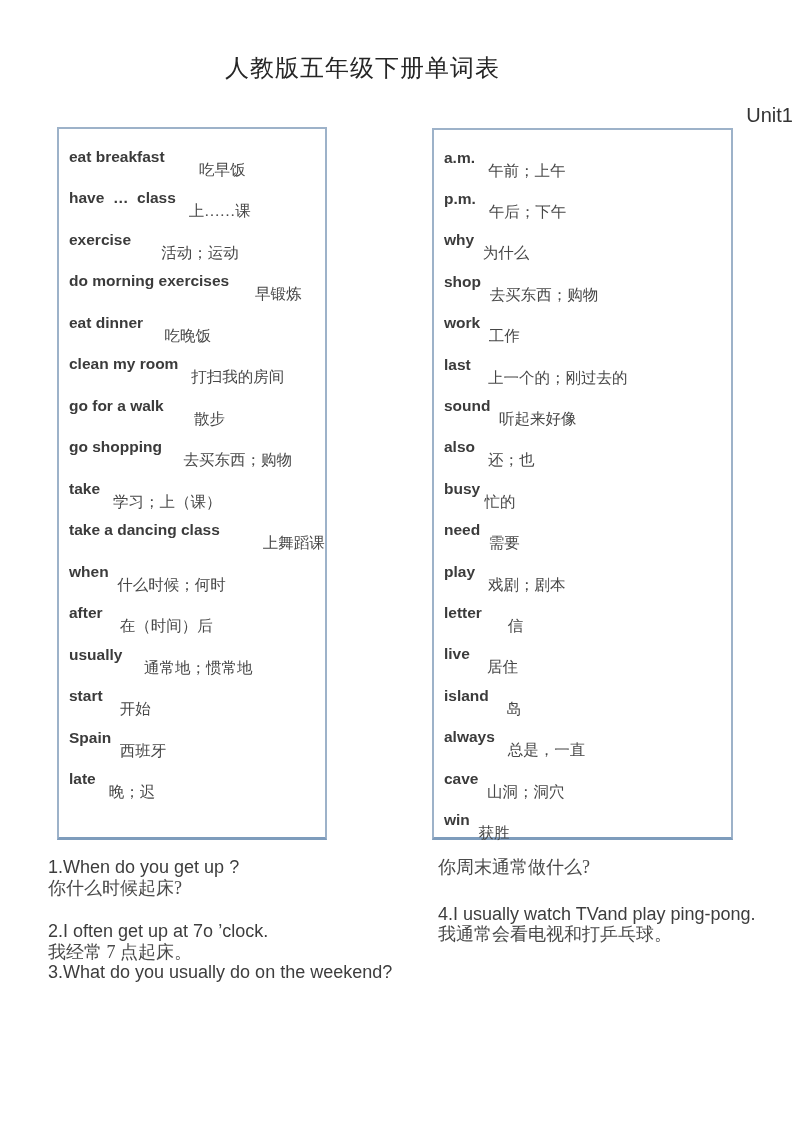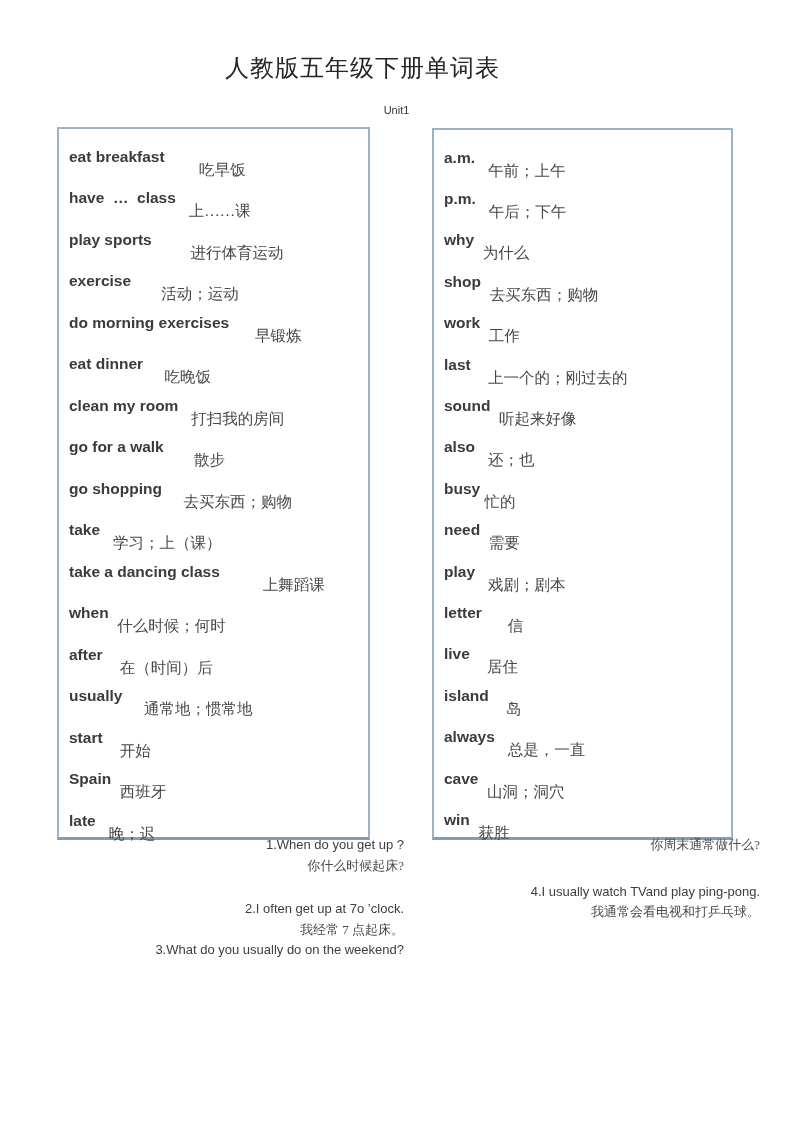"Unit1" .subtitle { font-size: 11px -> 20px; text-align: center -> right }
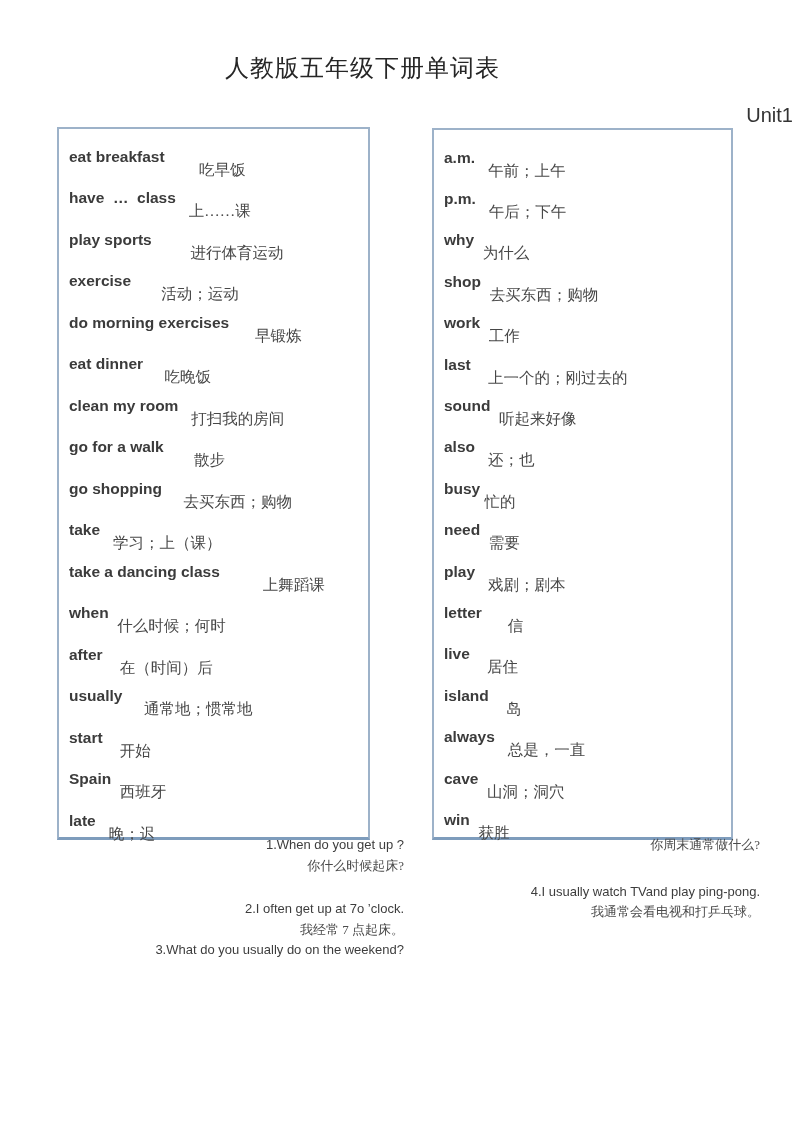"eat breakfast" .box-left { width: 313px -> 270px }
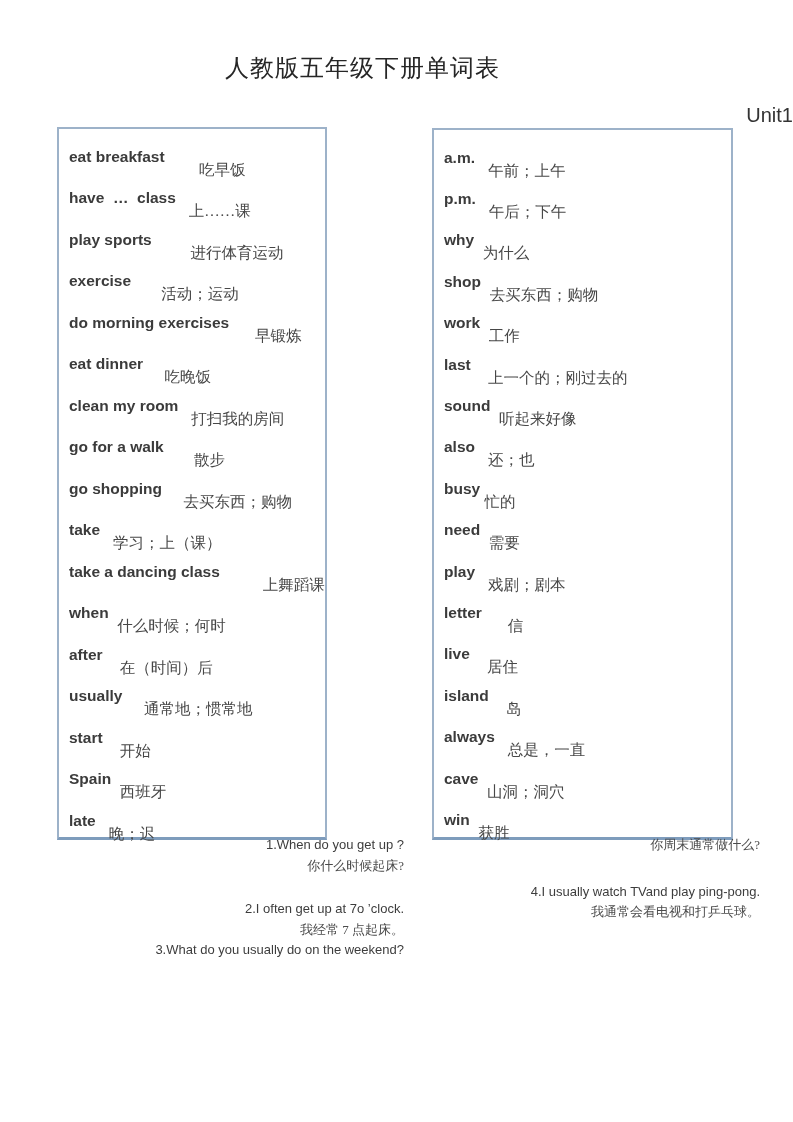"play sports" div.word-row { html: <div><span>play sports </span><span>进行体育运动</span></div> -> none }
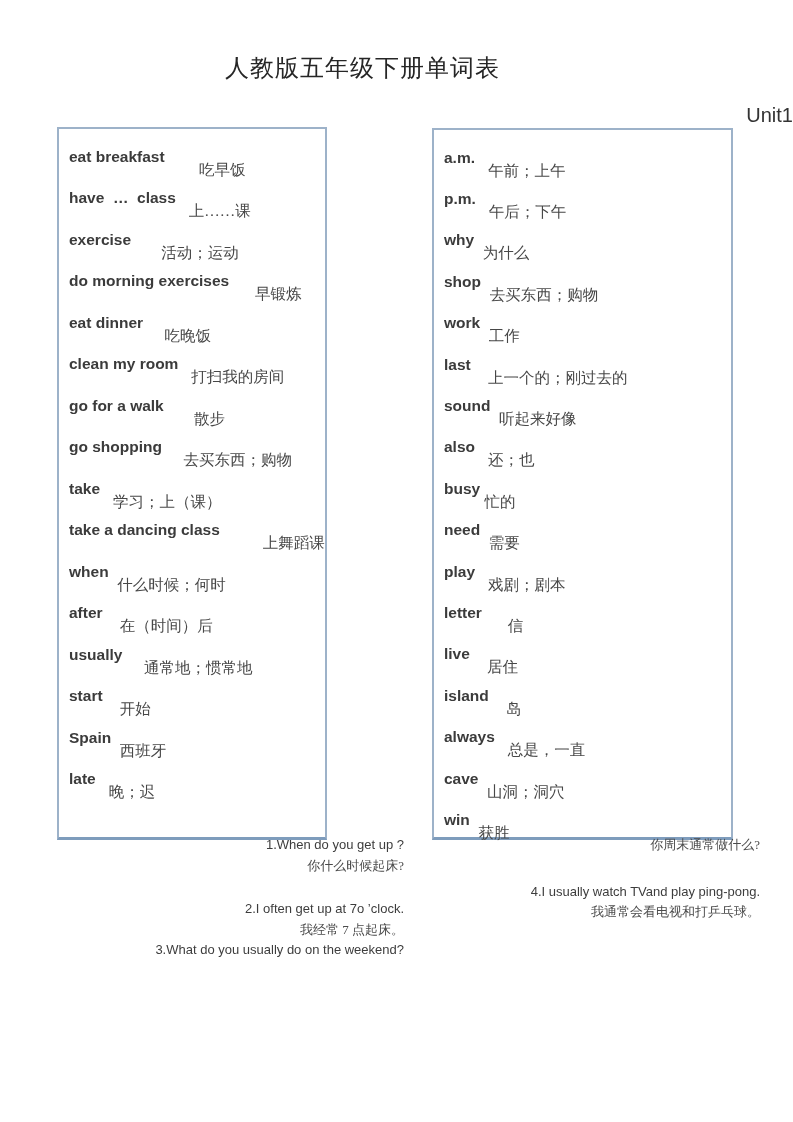"1.When do you get up" .sent-col { font-size: 13px -> 18px; text-align: right -> none; top: 835px -> 857px }
